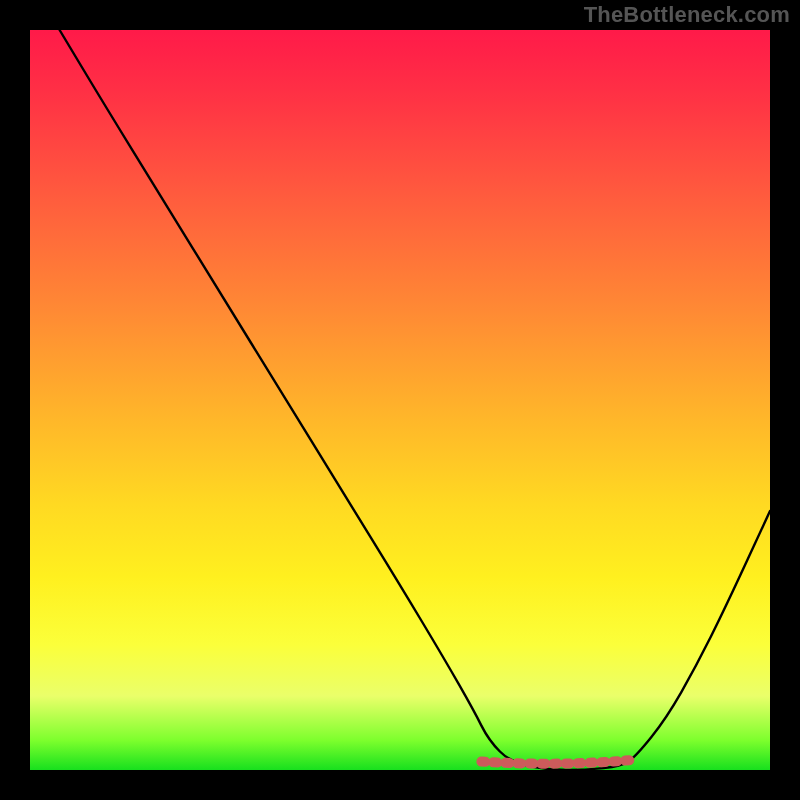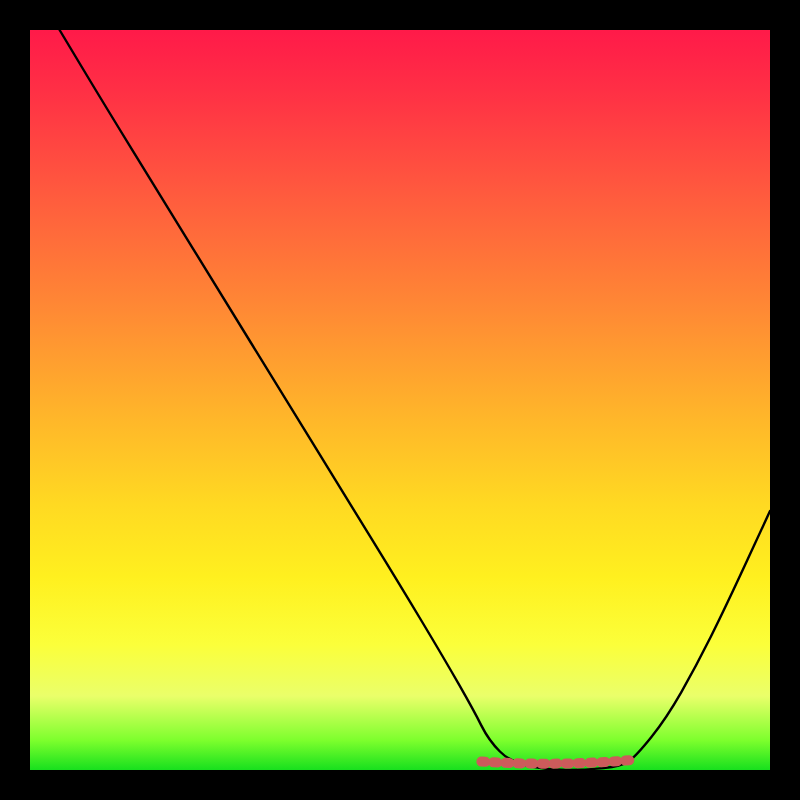"TheBottleneck.com" div.watermark { html: none -> <div>TheBottleneck.com</div> }
